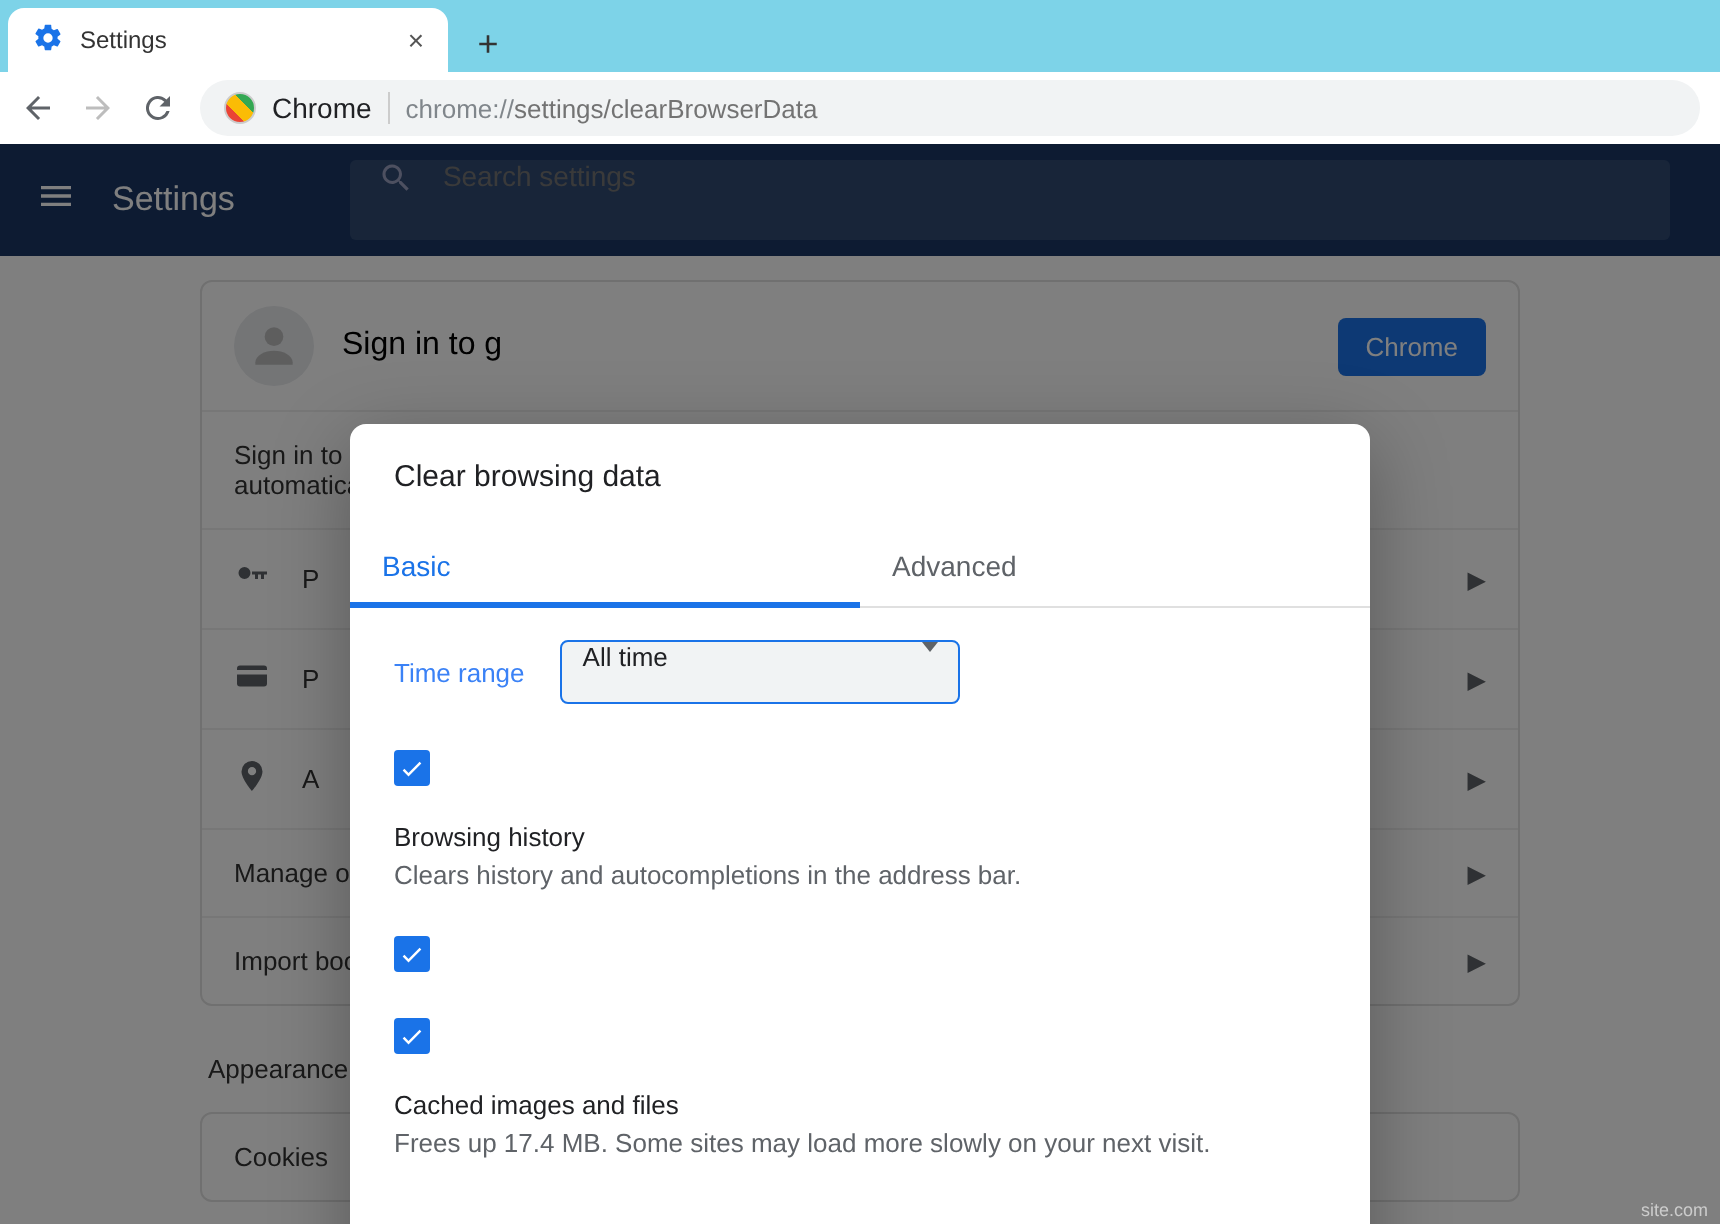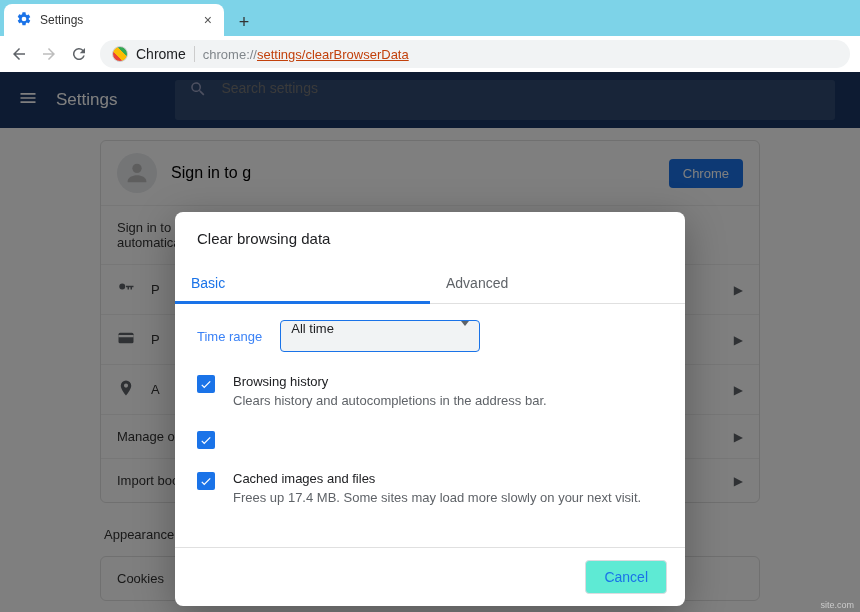"settings/clearBrowserData" .omnibox .url-dark { color: #c2410c -> #737373; text-decoration: underline -> none }
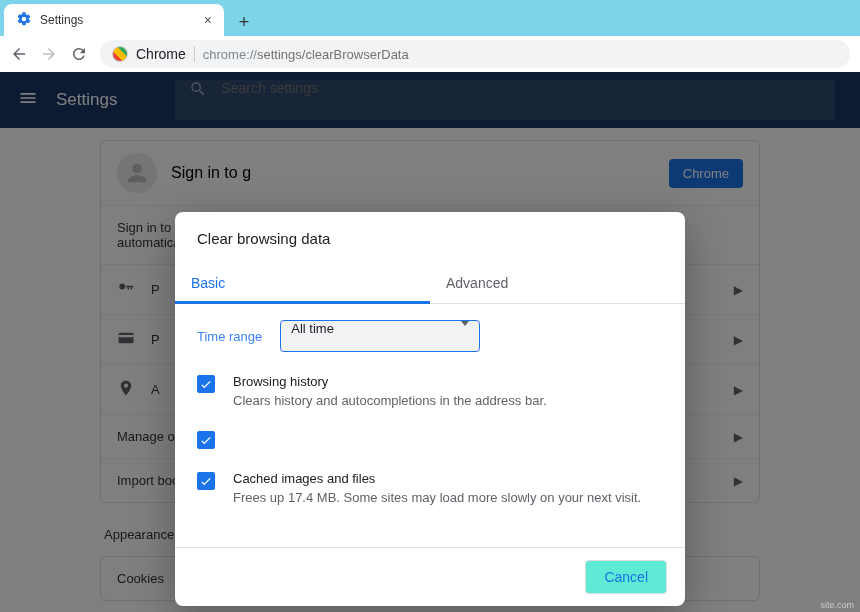"Browsing history" .check-row { flex-direction: none -> column }
